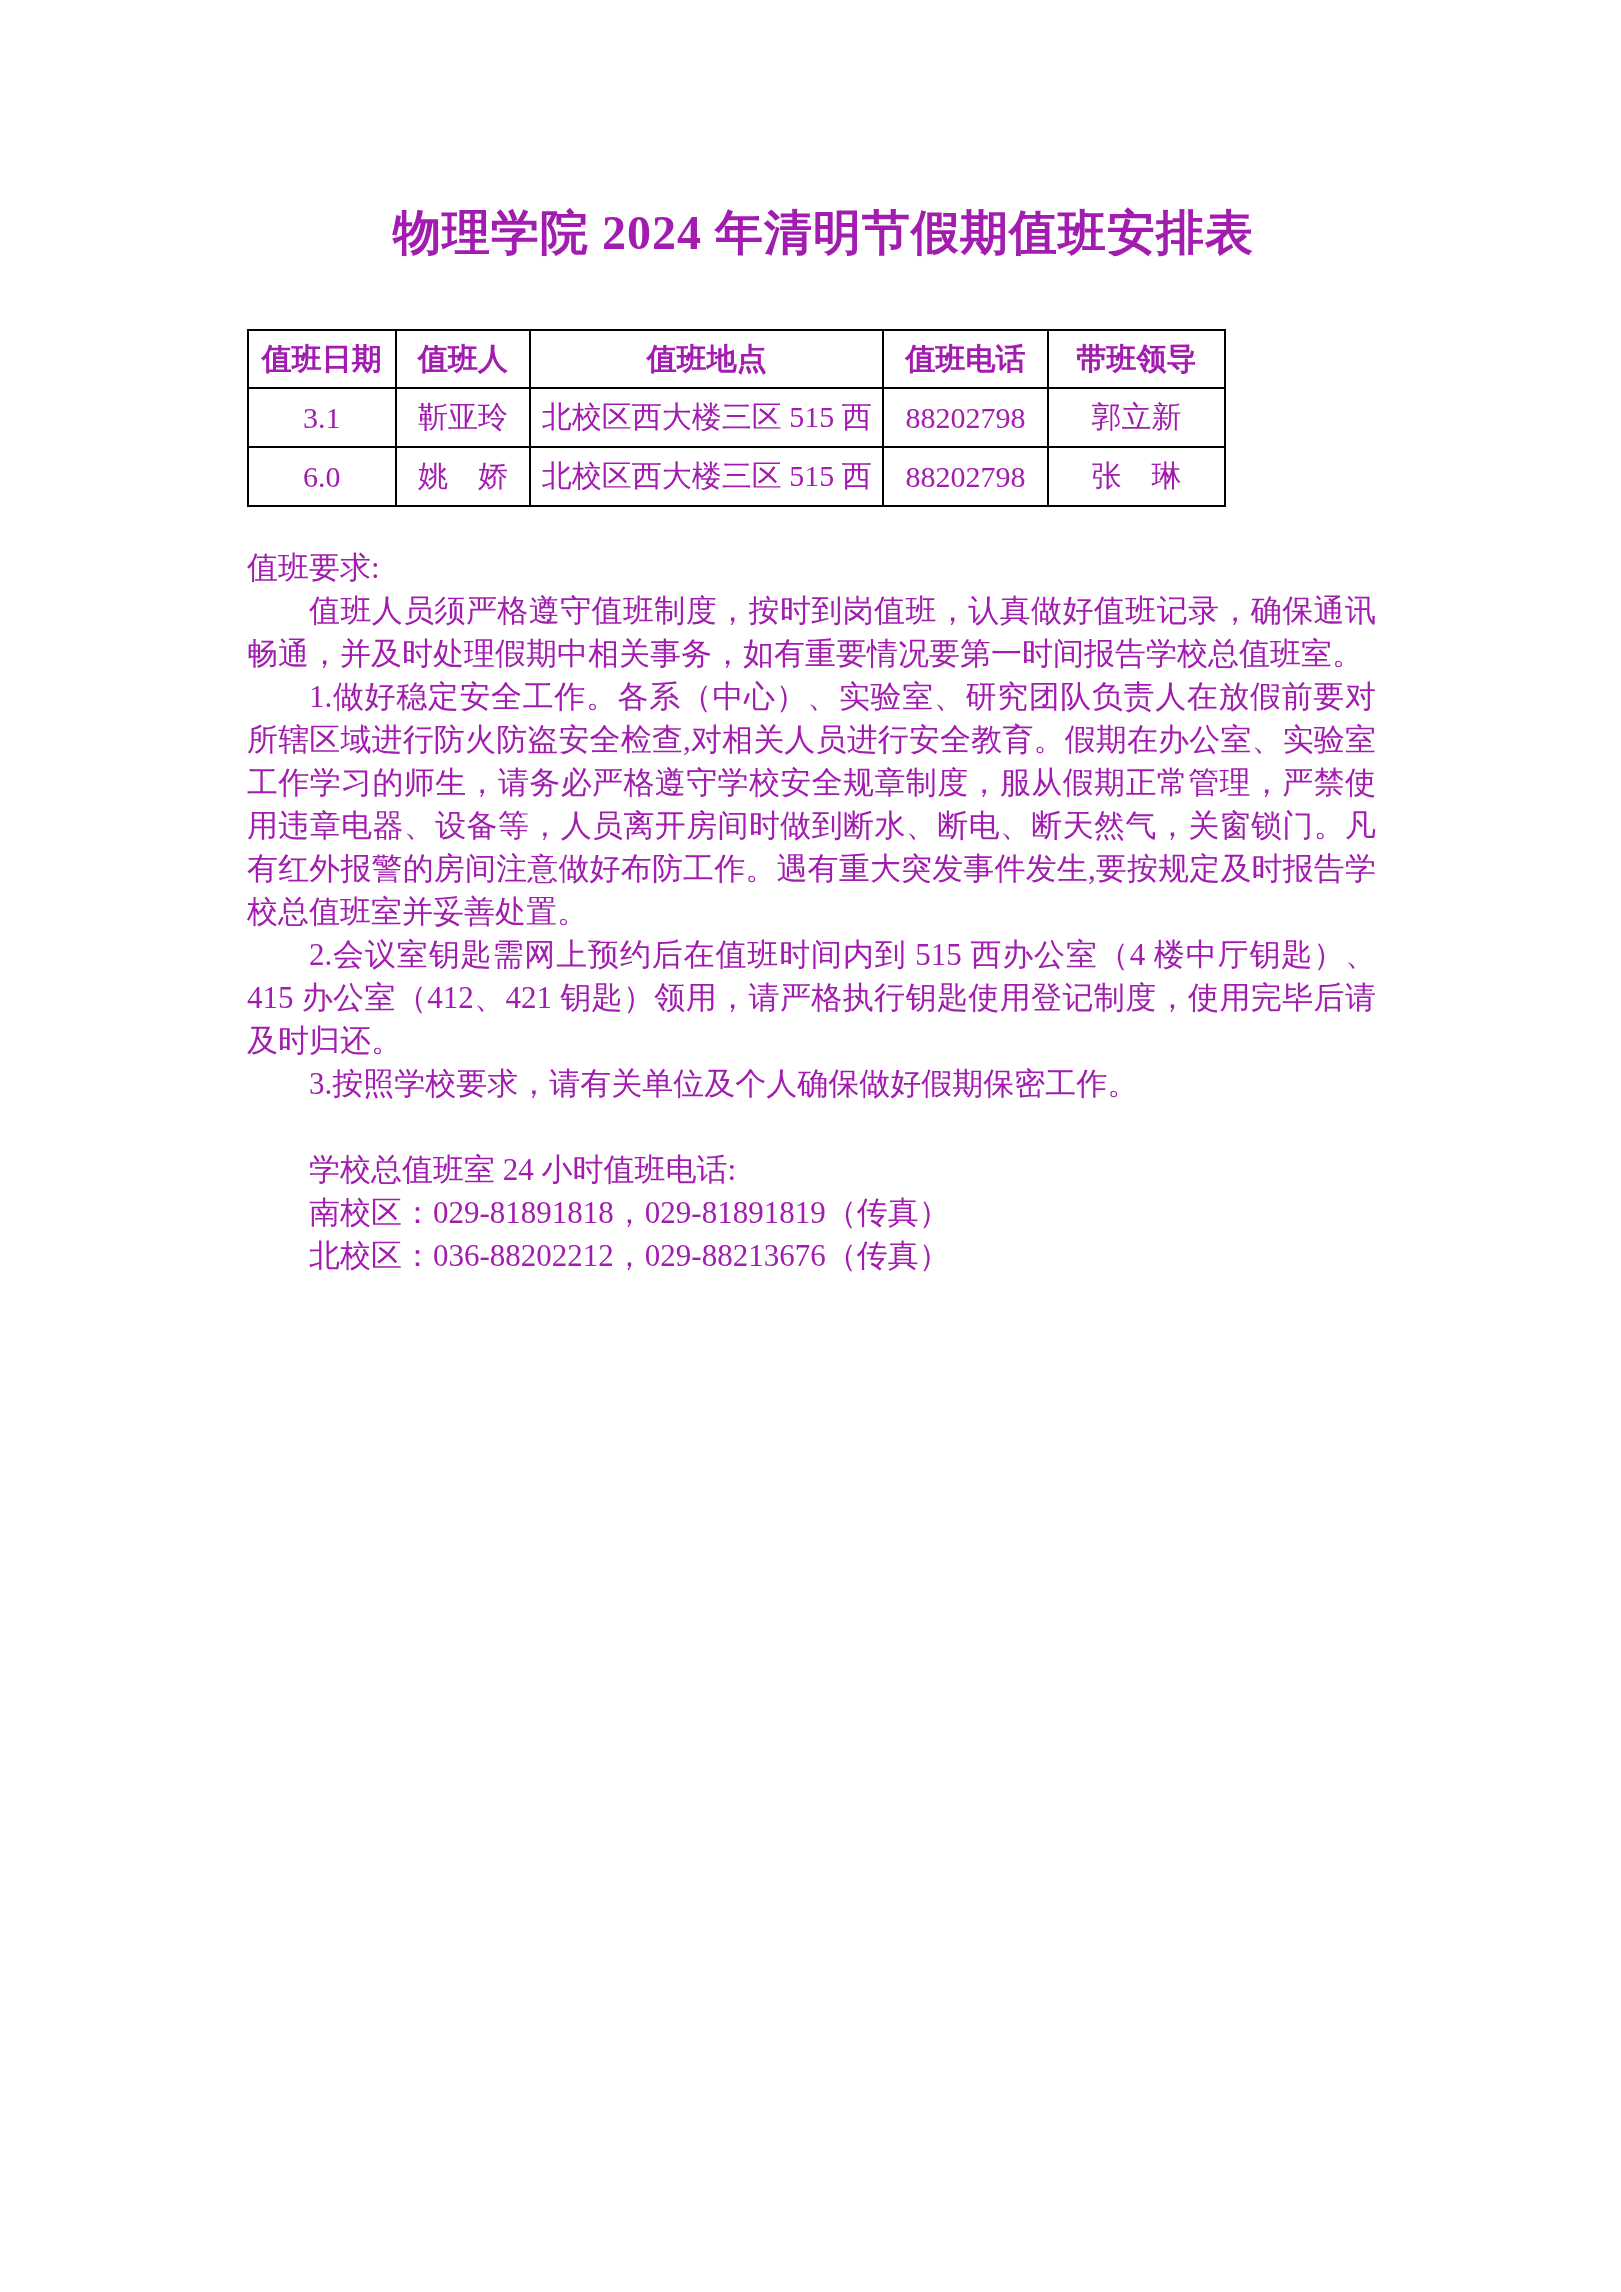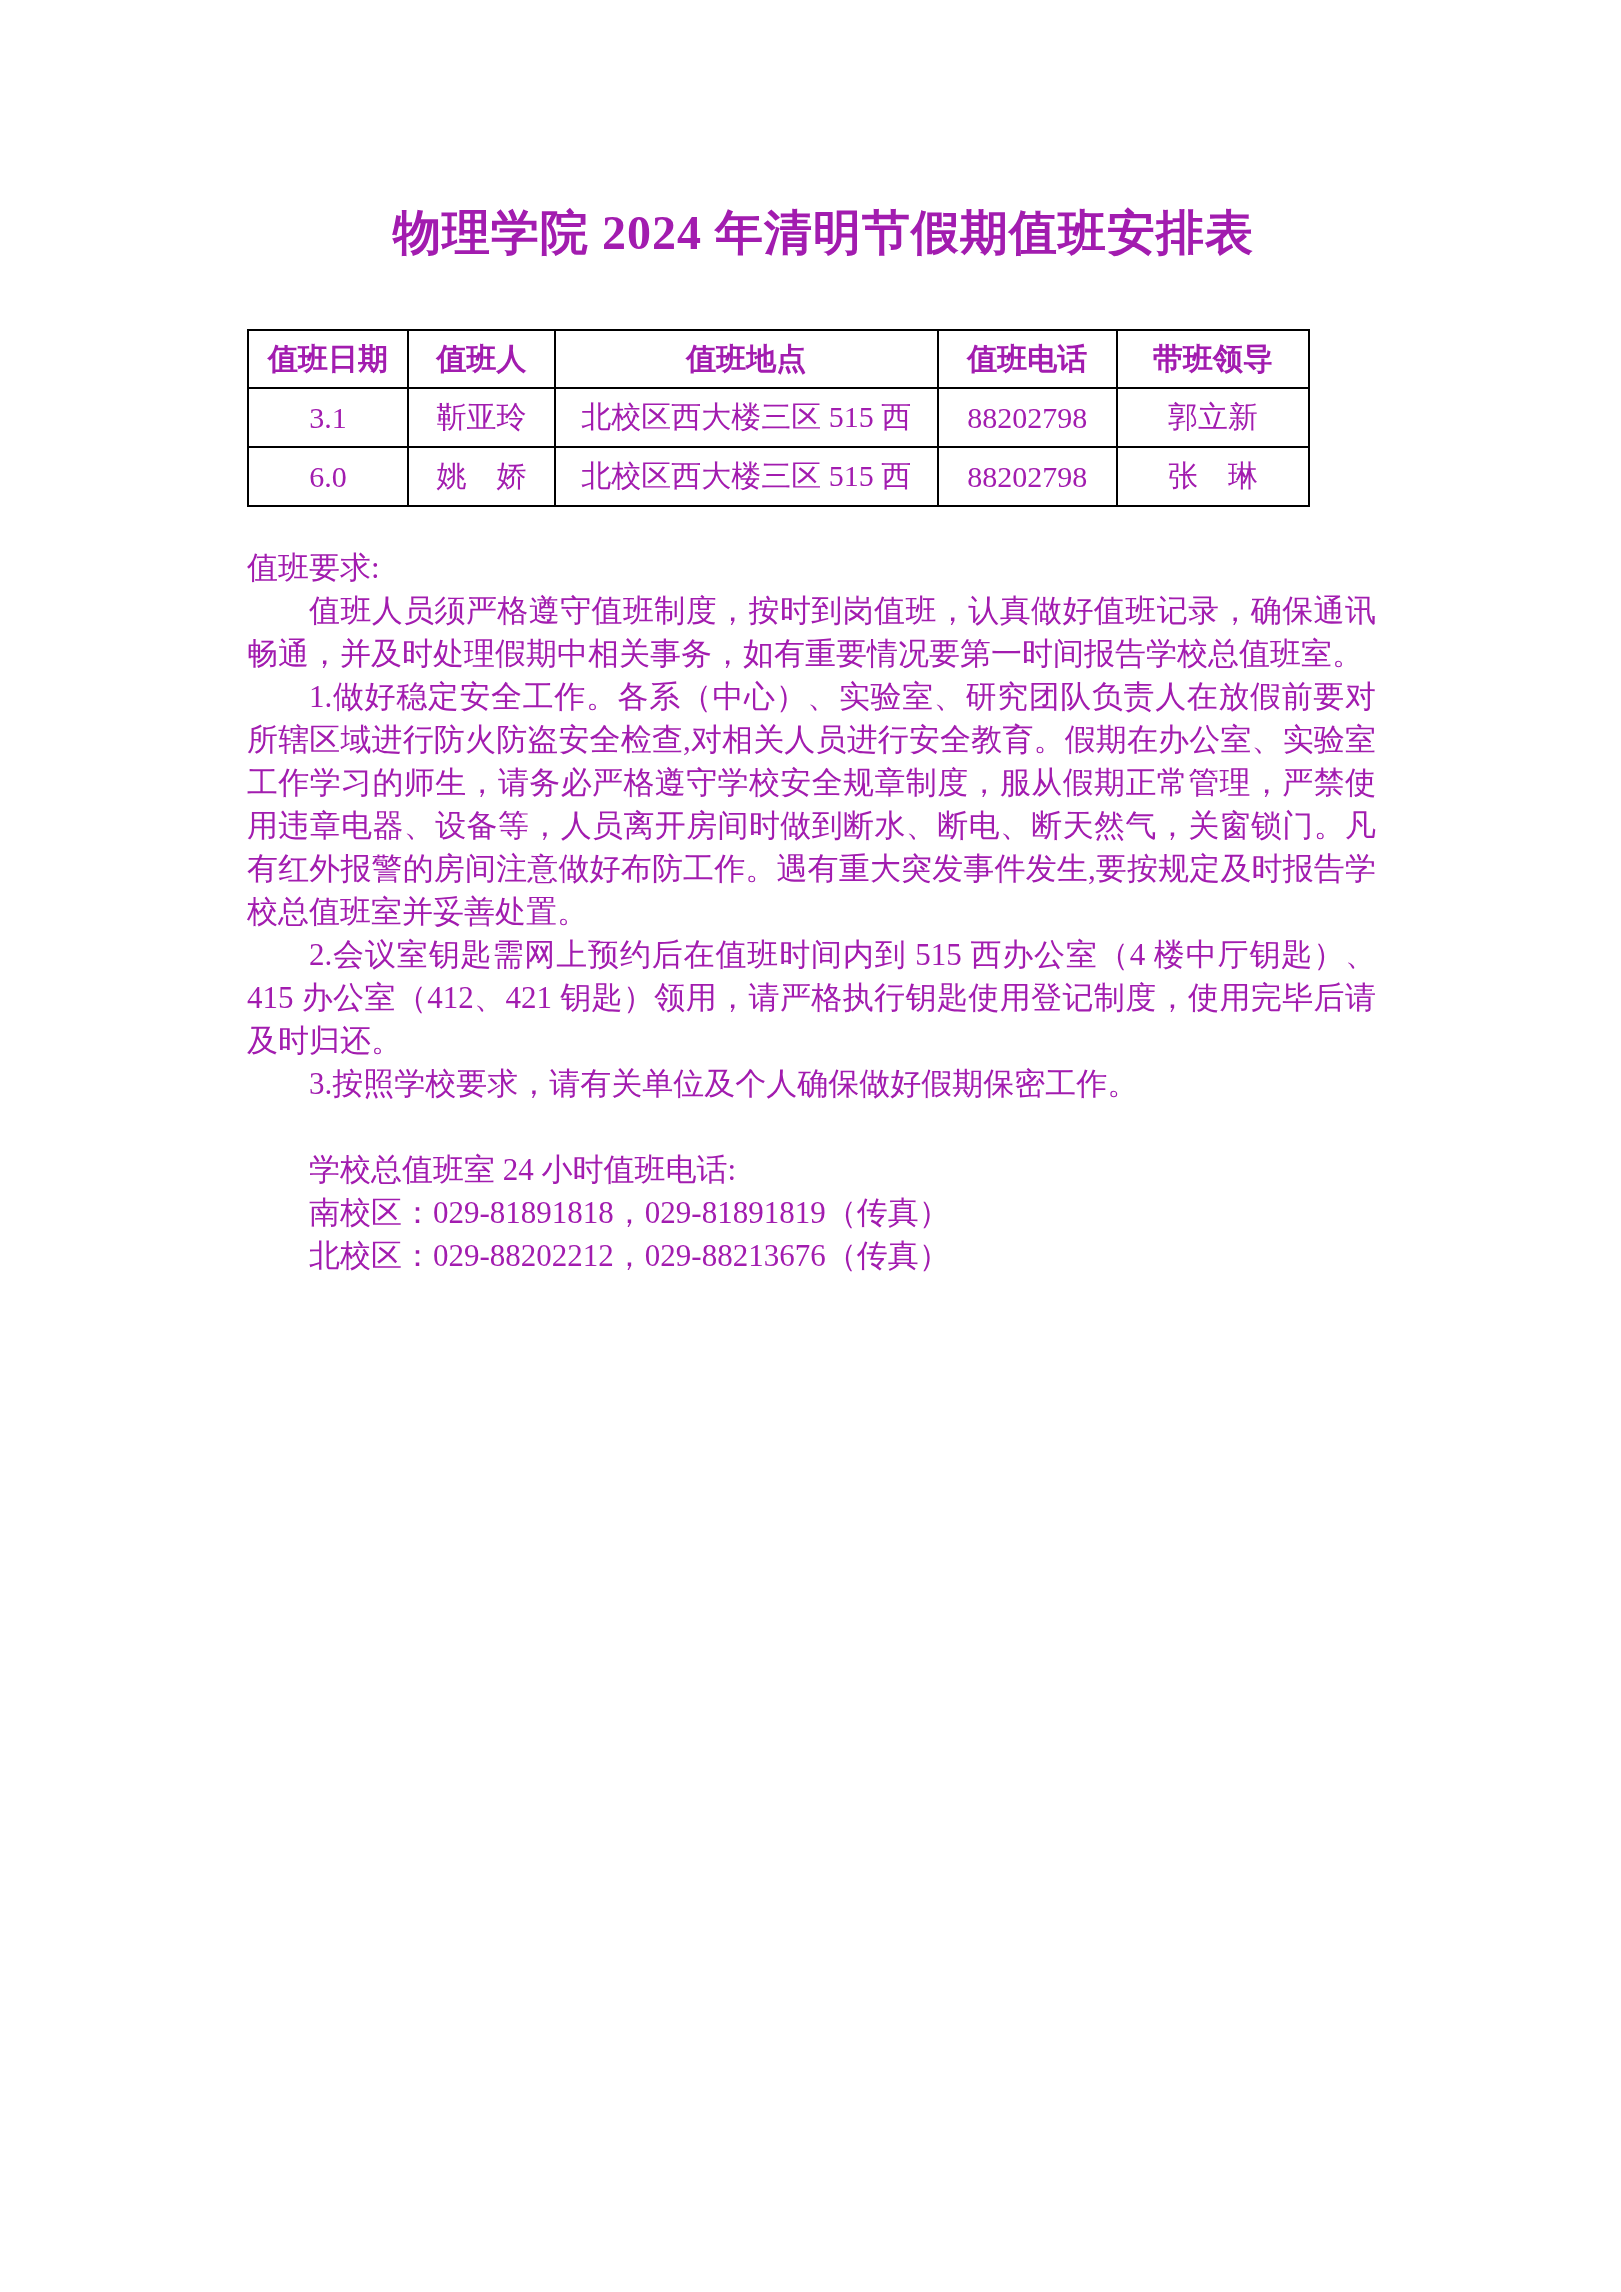"值班日期" table.duty-table { width: 1063px -> 979px }
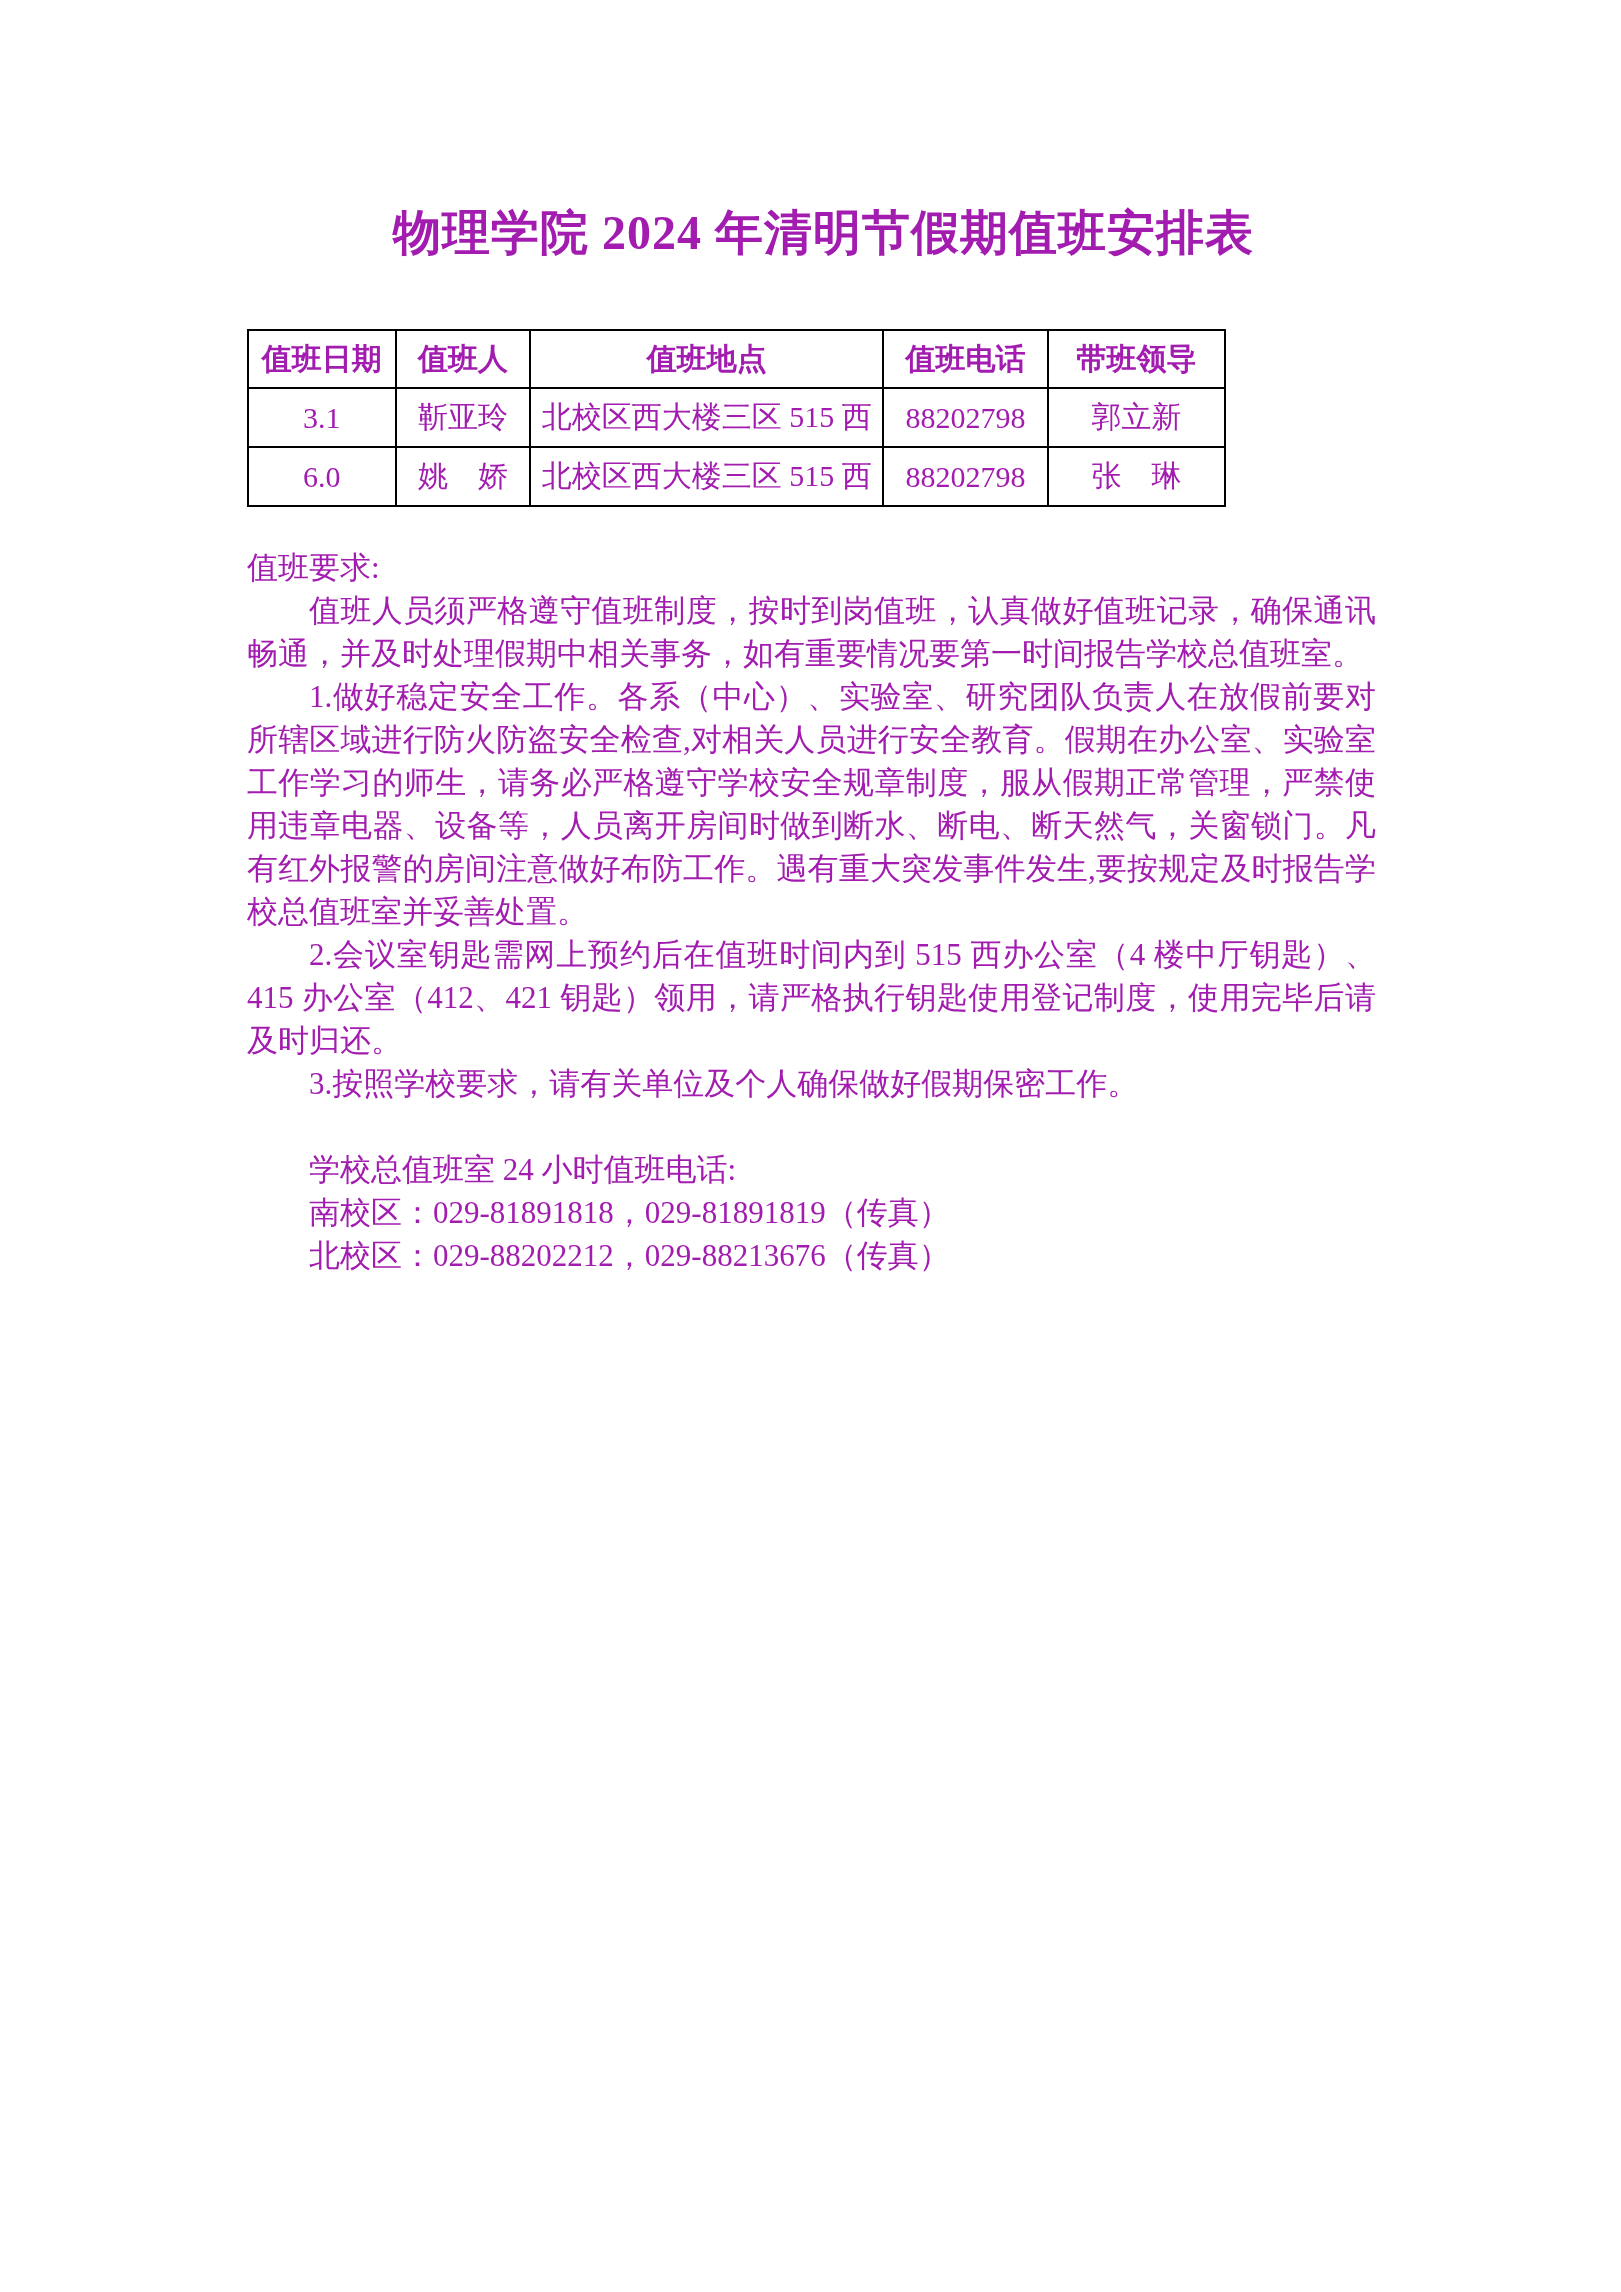"北校区：029-88202212，029-88213676（传真）" div.hotline-line { text: 029-88202212 -> 036-88202212 }
